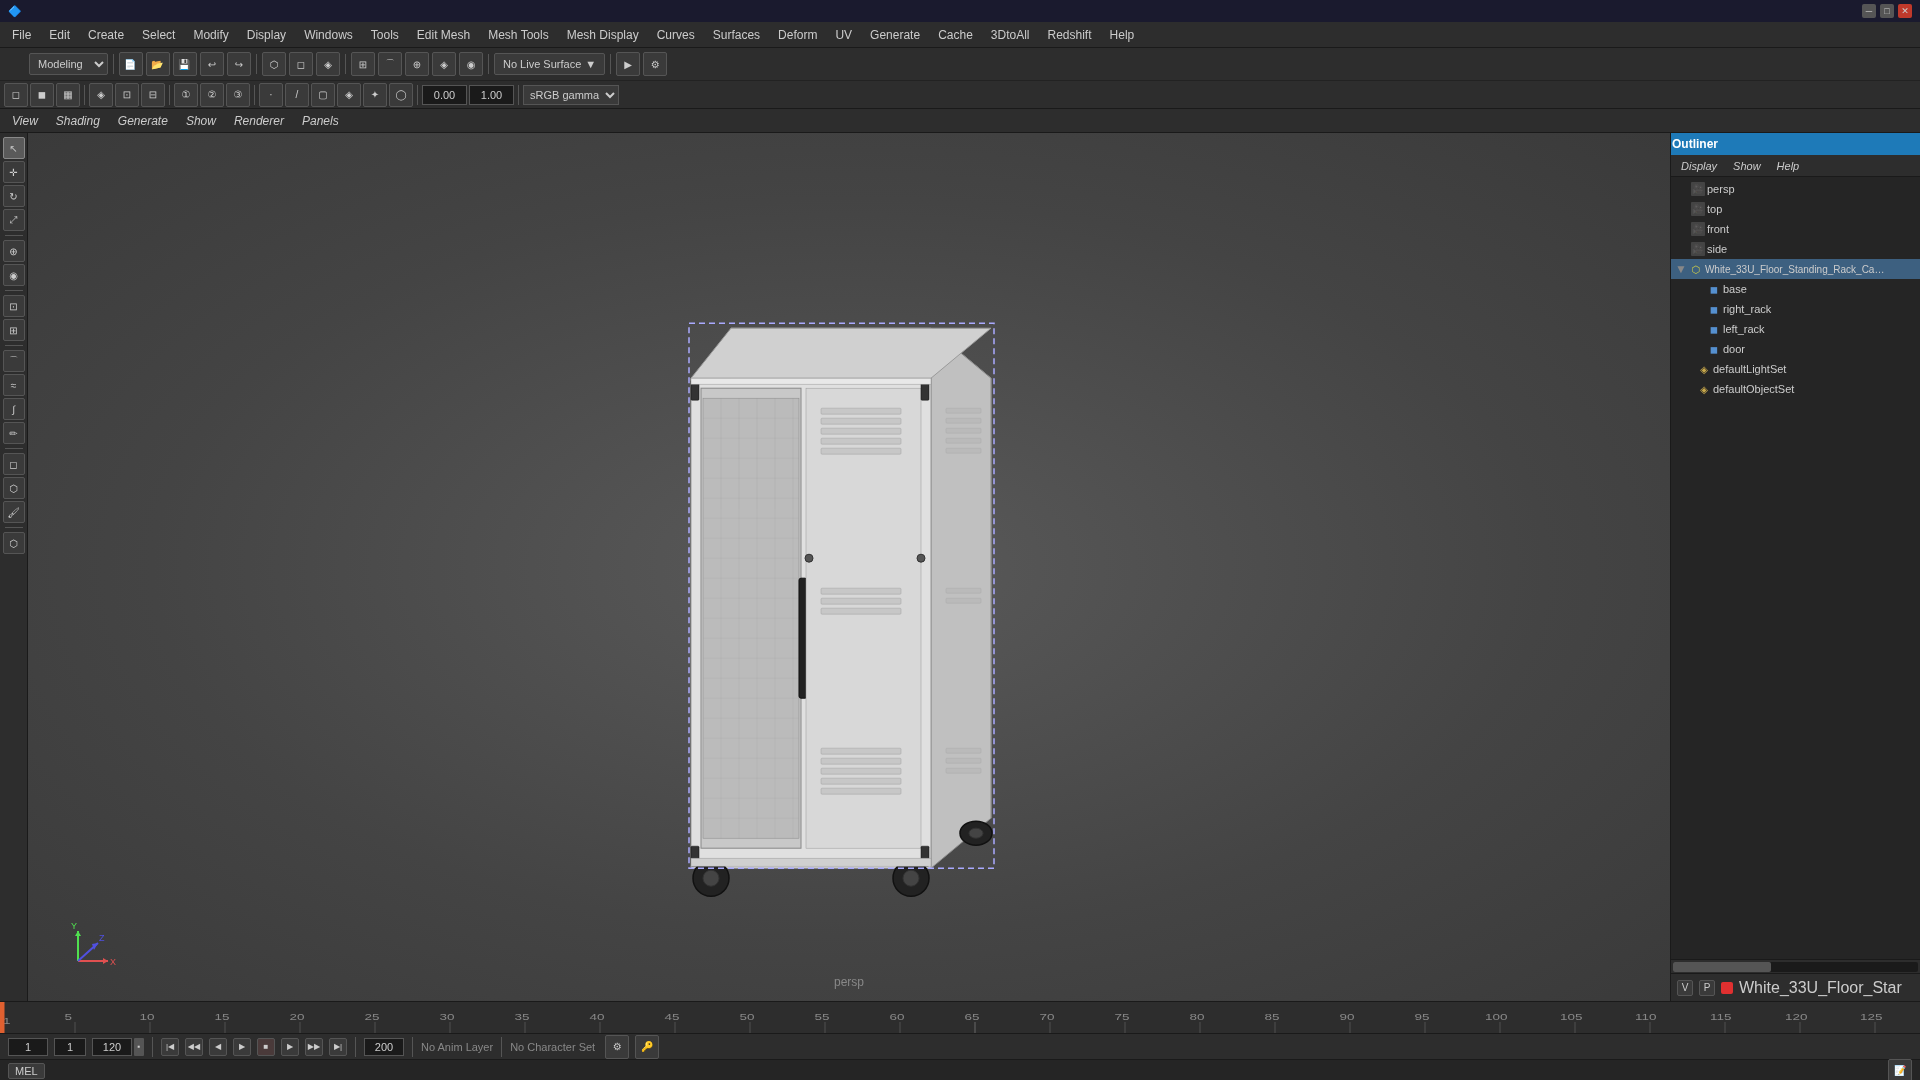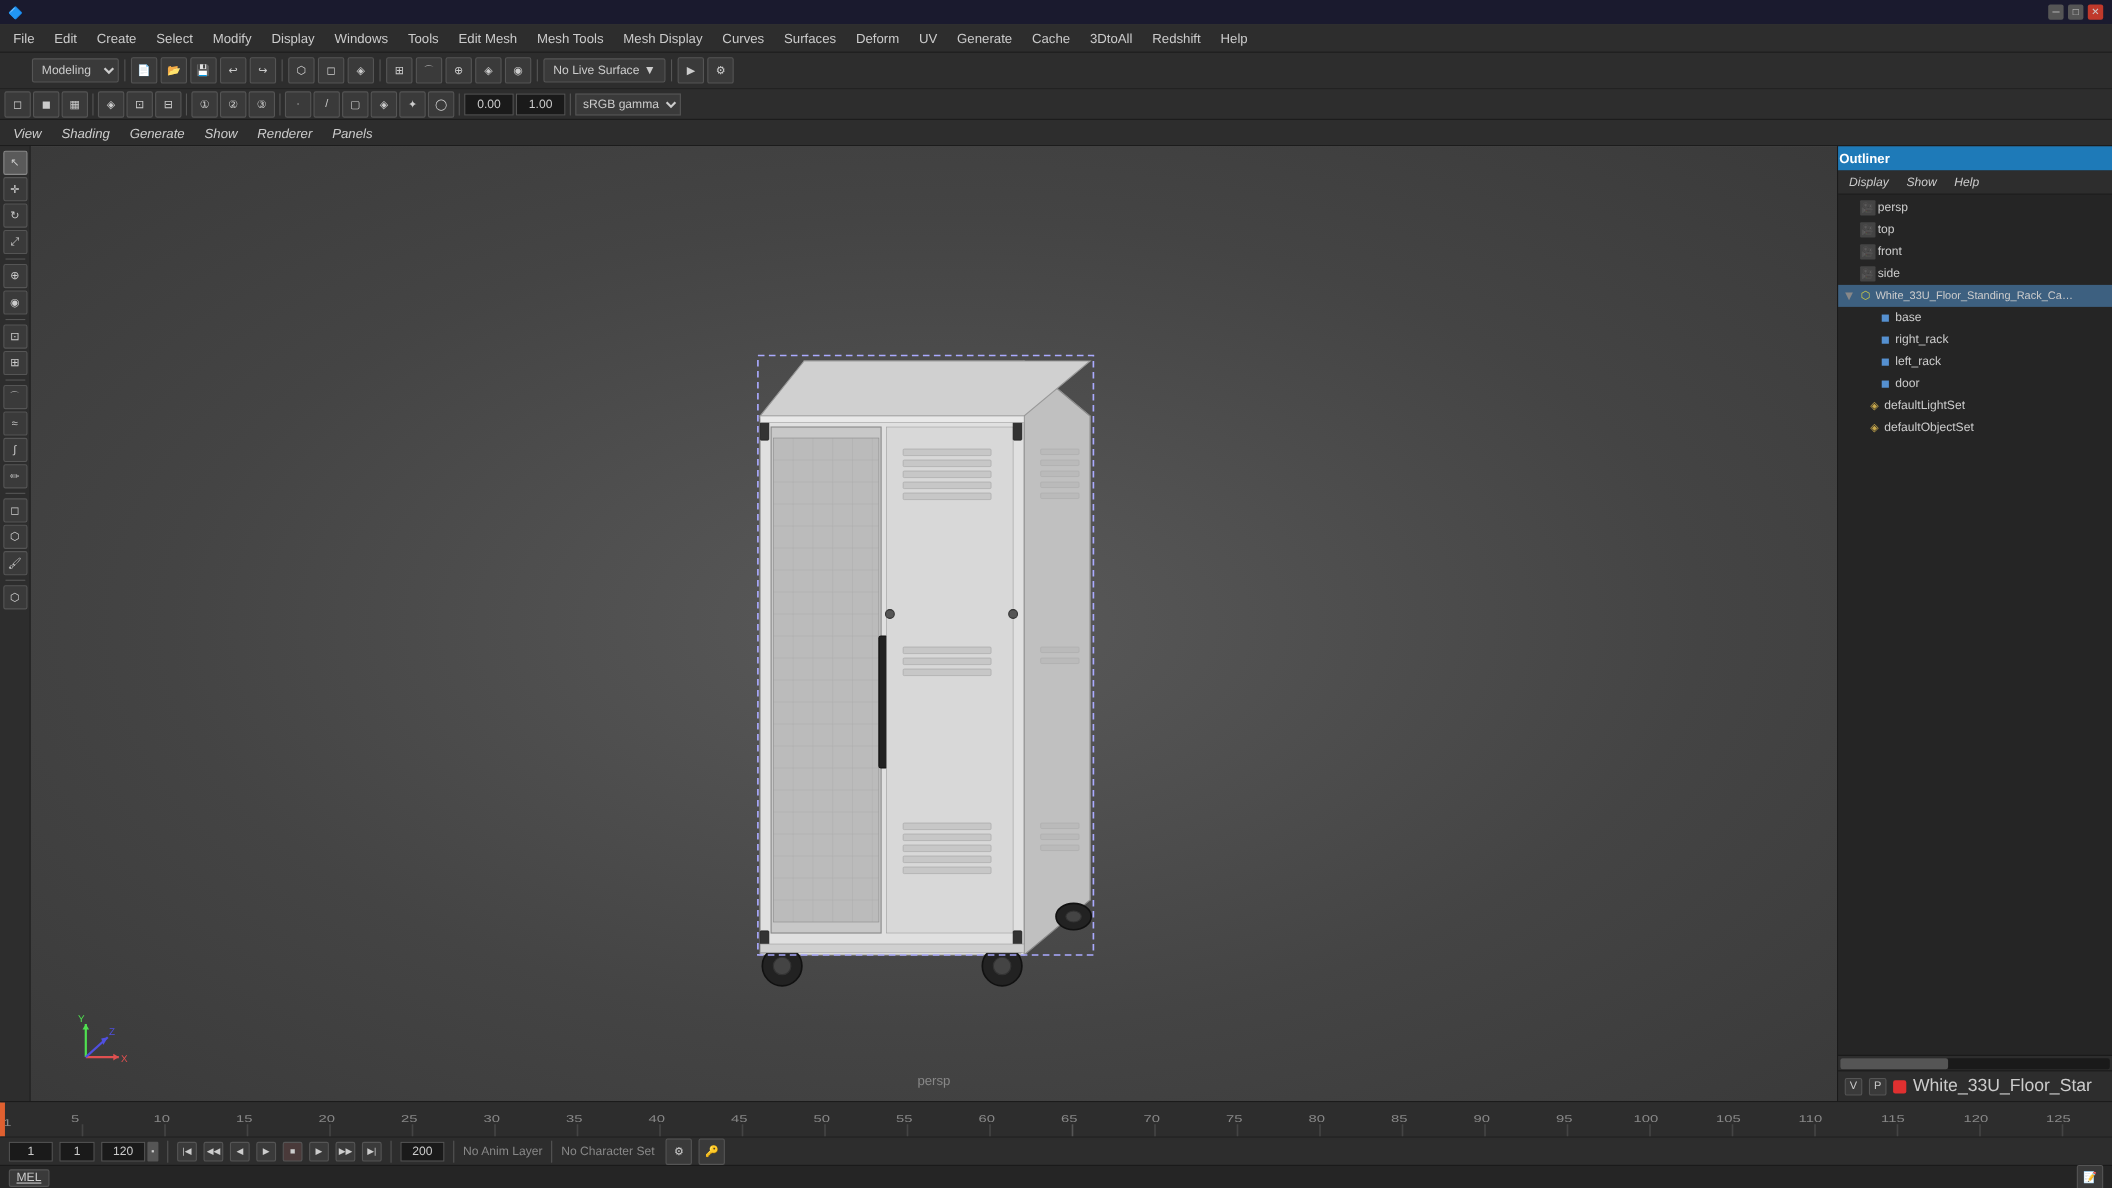"MEL" .mel-label { text-decoration: underline -> none }
